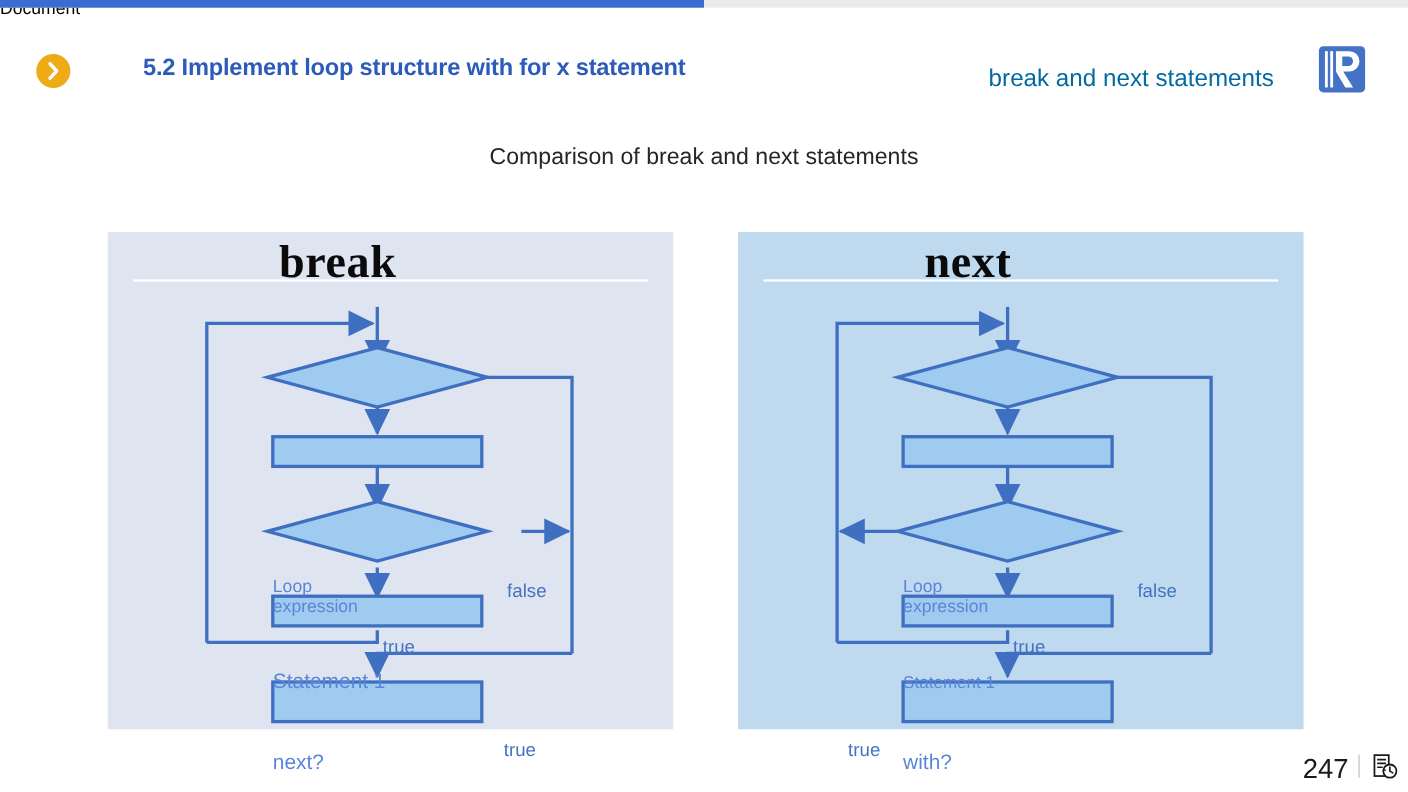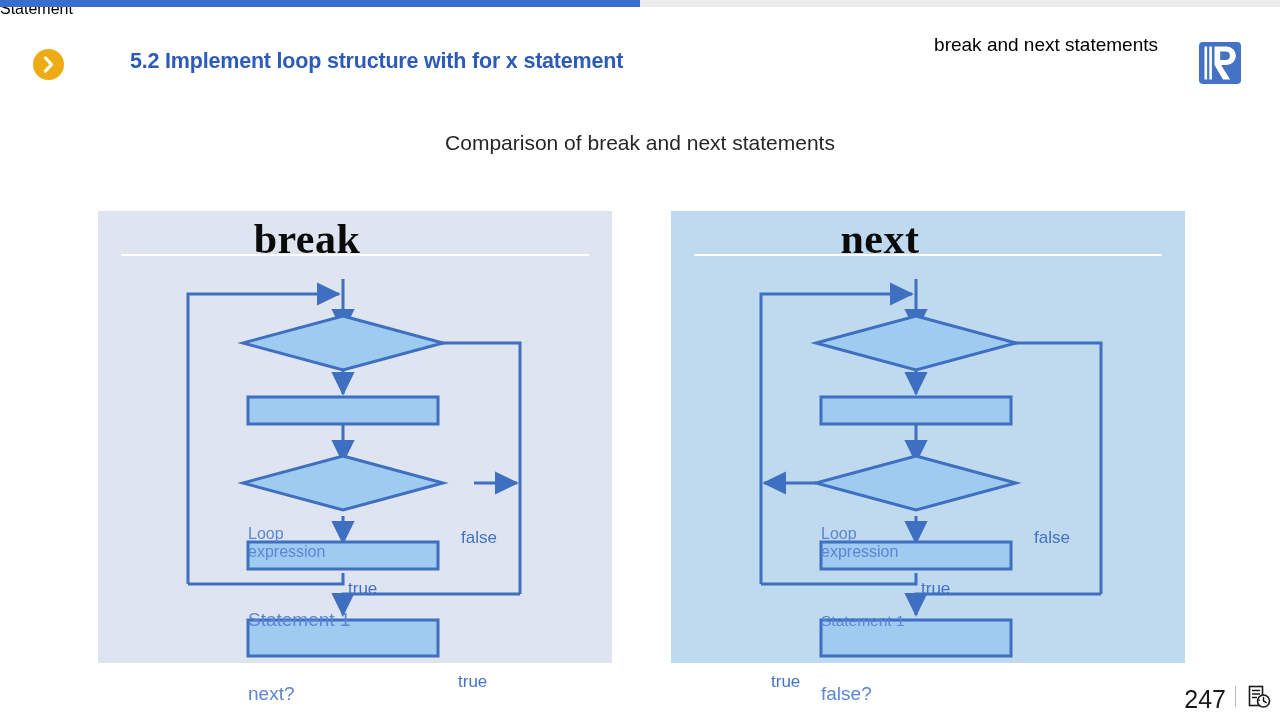"Statement" domain { text: Statement -> Document }
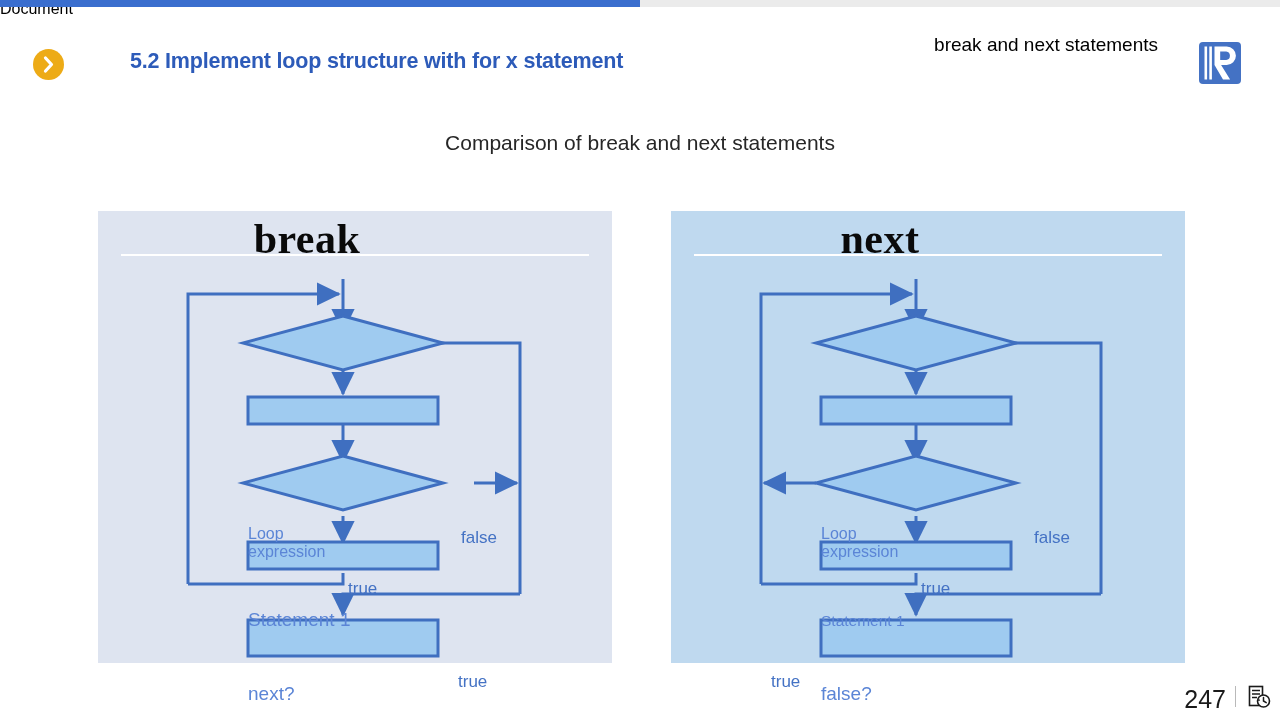"break and next statements" #header-right-label { color: #000000 -> #0369a1; font-size: 19px -> 22px; top: 27px -> 51px }
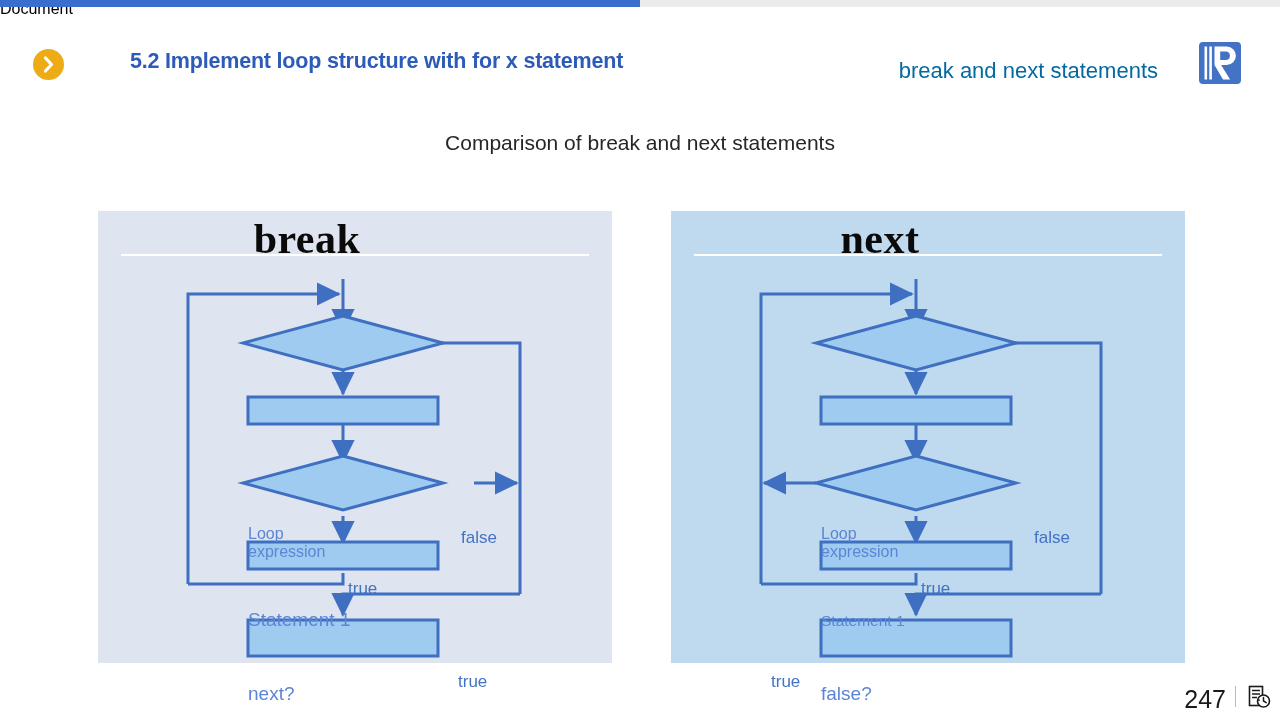"false?" div.node-text { text: false -> with }
